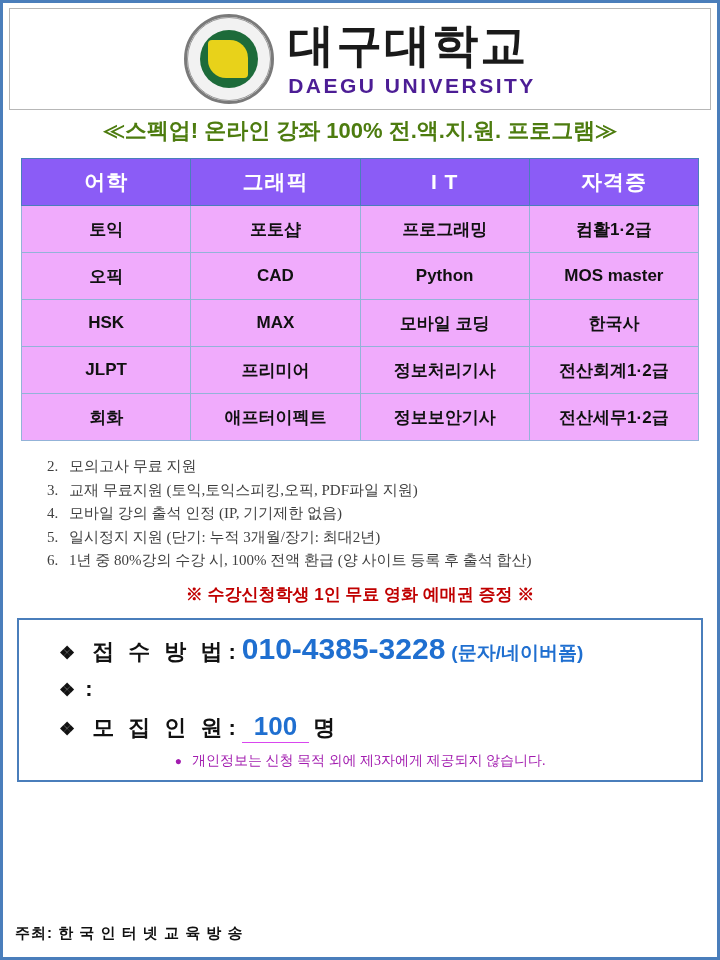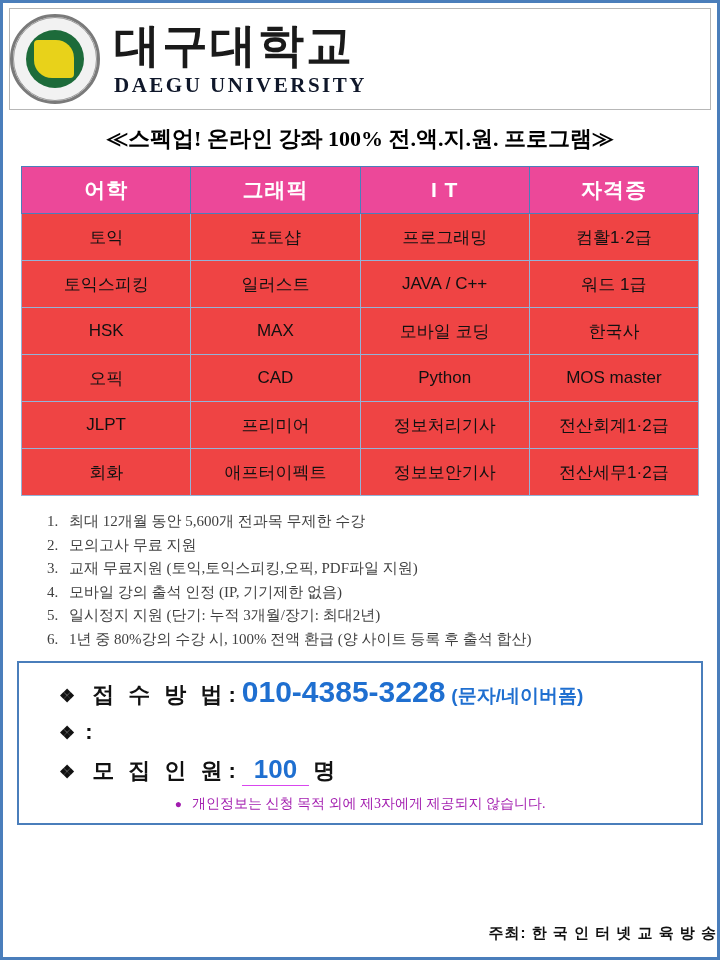"대구대학교" .logo-band { justify-content: none -> center }
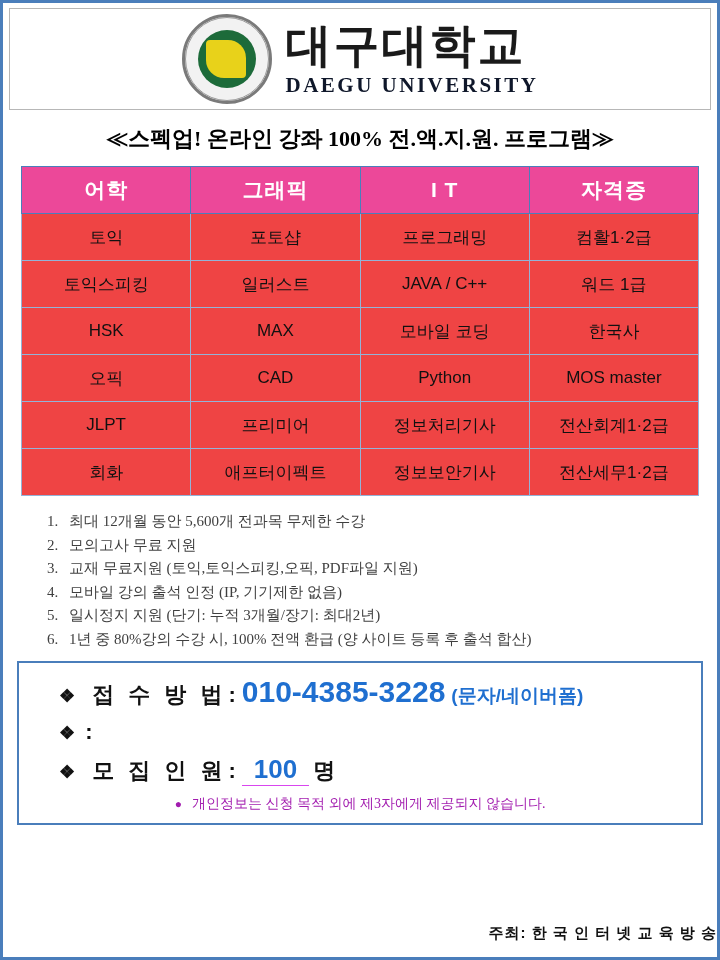"DAEGU UNIVERSITY" .wordmark .en { color: #0f172a -> #4c1d95; font-family: Liberation Serif, serif -> Liberation Sans, sans-serif }
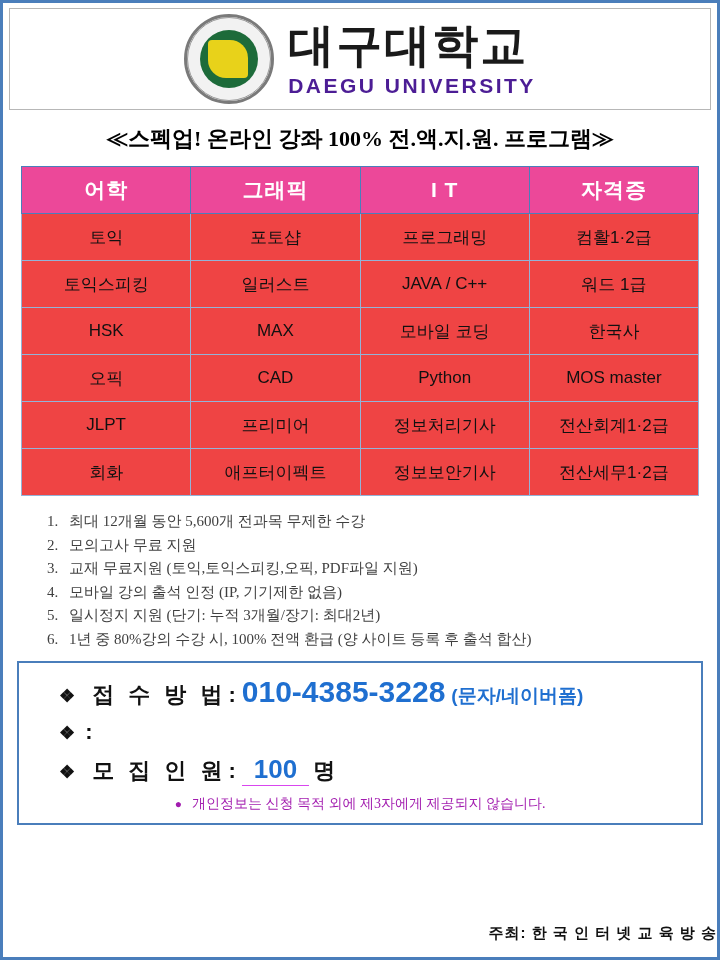"≪스펙업! 온라인 강좌 100% 전.액.지.원." .headline { color: #000000 -> #4d7c0f; font-family: Liberation Serif, serif -> Liberation Sans, sans-serif; margin-top: 14px -> 6px }
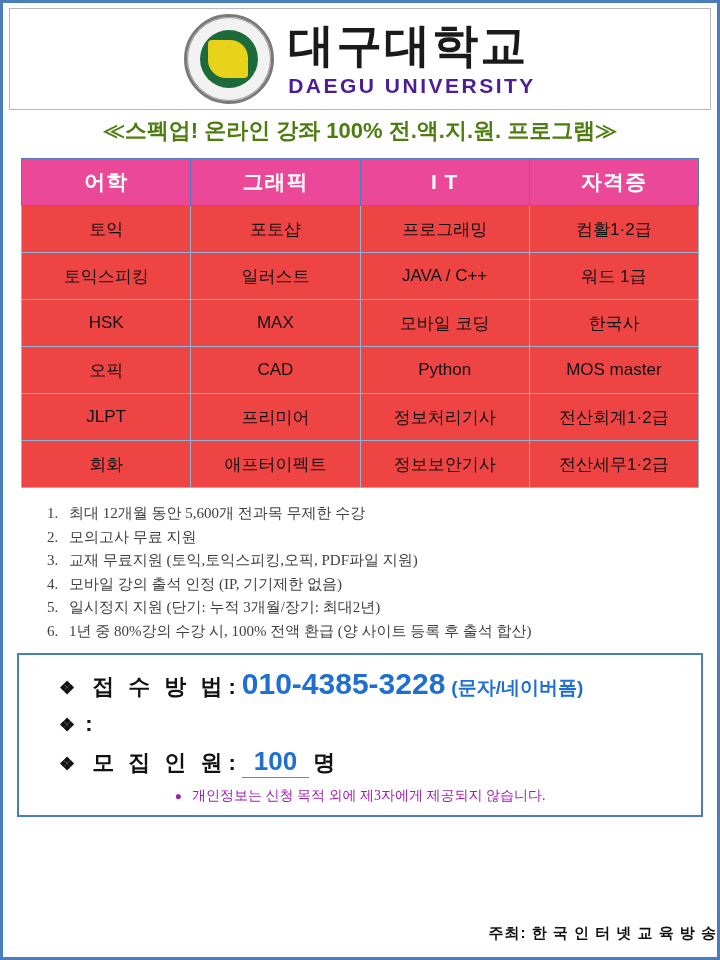"어학" table.courses th { background: #ec4899 -> #8b5cf6 }
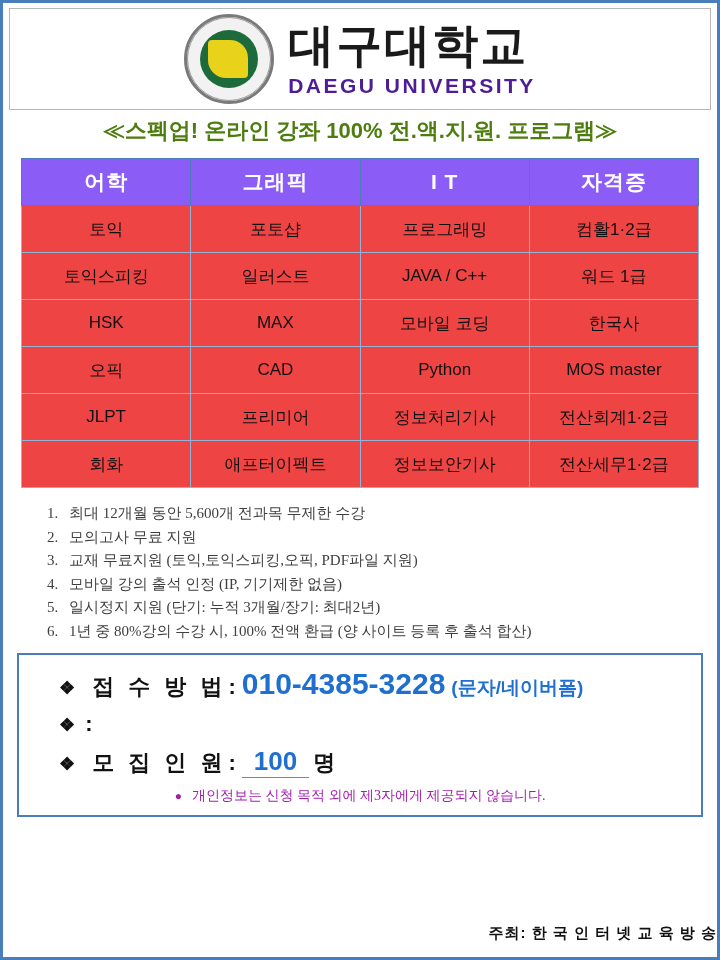"토익" table.courses td { background: #ef4444 -> #f0abfc; font-weight: normal -> bold }
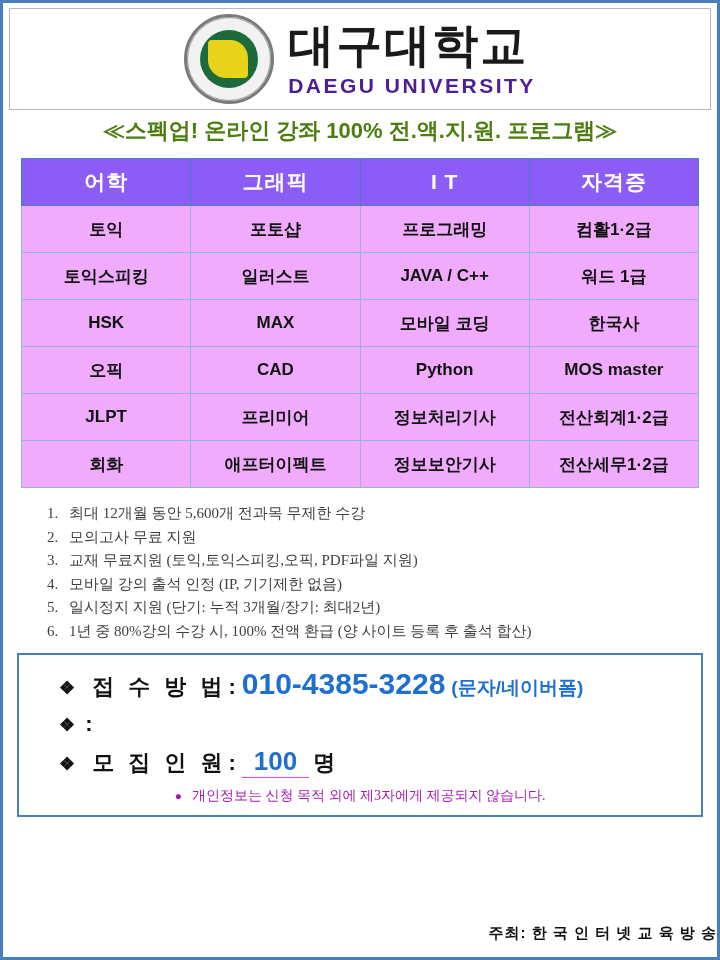"토익스피킹" tr { html: <tr> <td>토익스피킹</td> <td>일러스트</td> <td>JAVA / C++</td> <td>워드 1급</td> </tr> -> none }
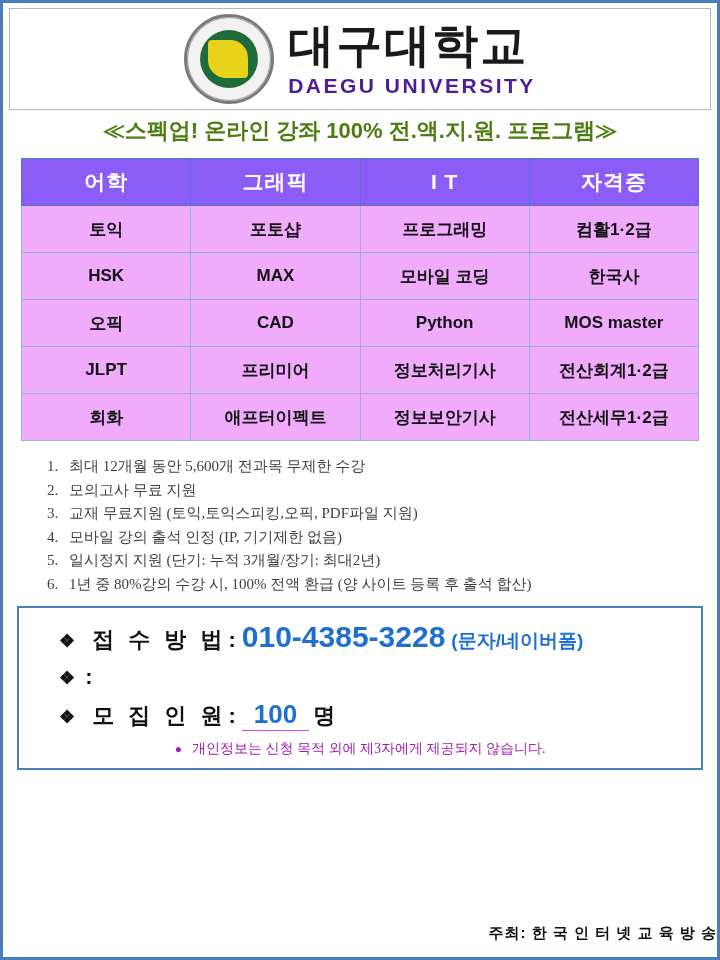"HSK" tr { order: before "오픽" -> after "오픽" }
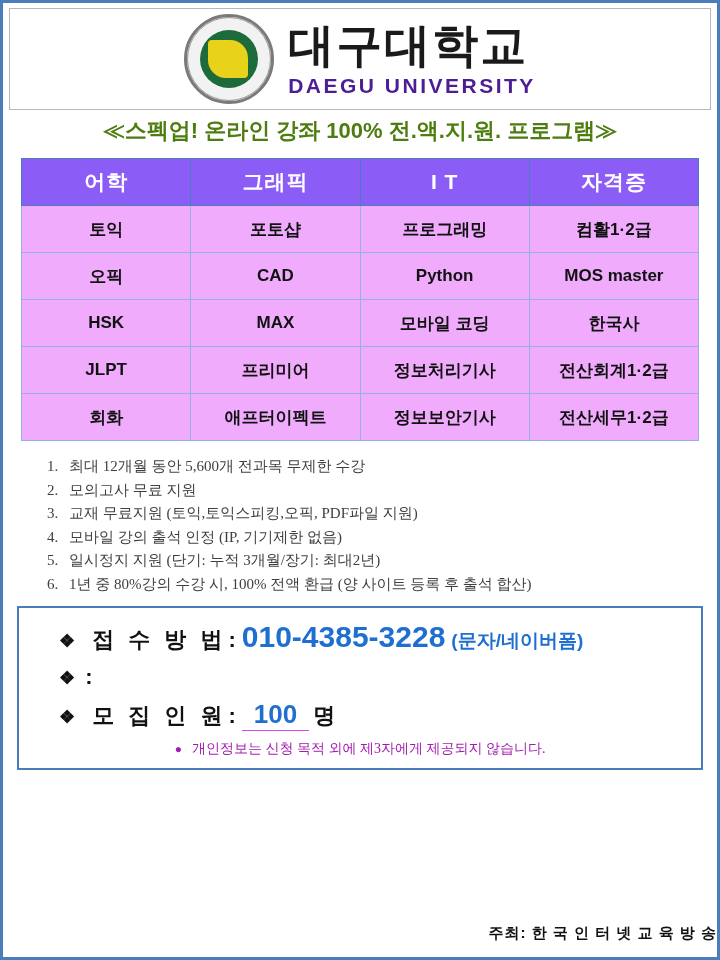"1. 최대 12개월 동안 5,600개" li { html: <li> <span>1.</span><span>최대 12개월 동안 5,600개 전과목 무제한 수강</span> </li> -> none }
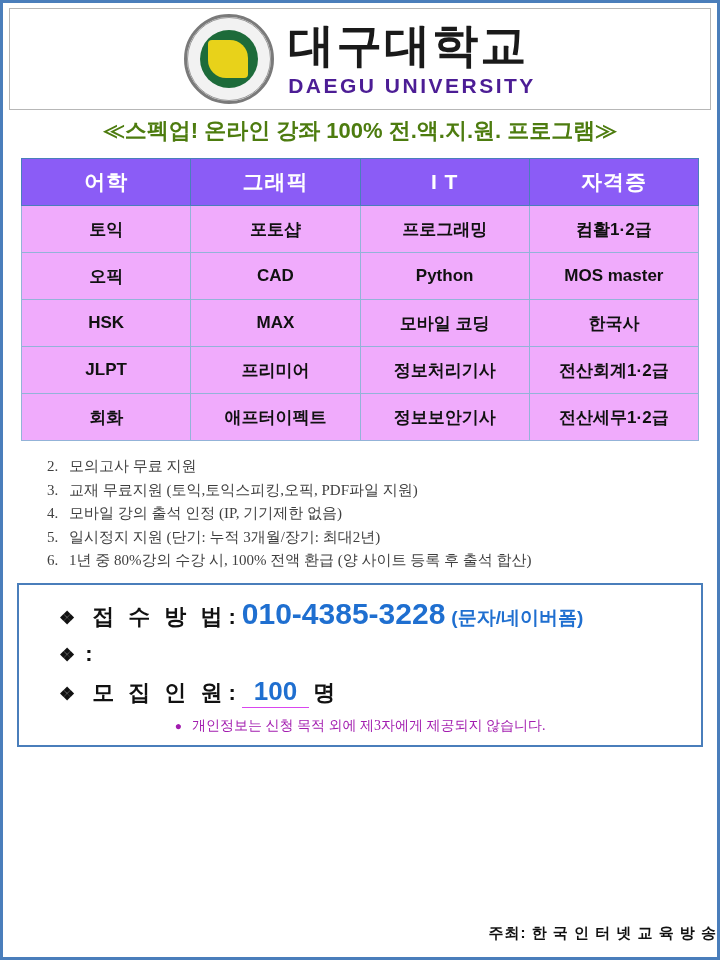"※ 수강신청학생 1인 무료 영화" div.gift-line { html: none -> <div>※ 수강신청학생 1인 무료 영화 예매권 증정 ※</div> }
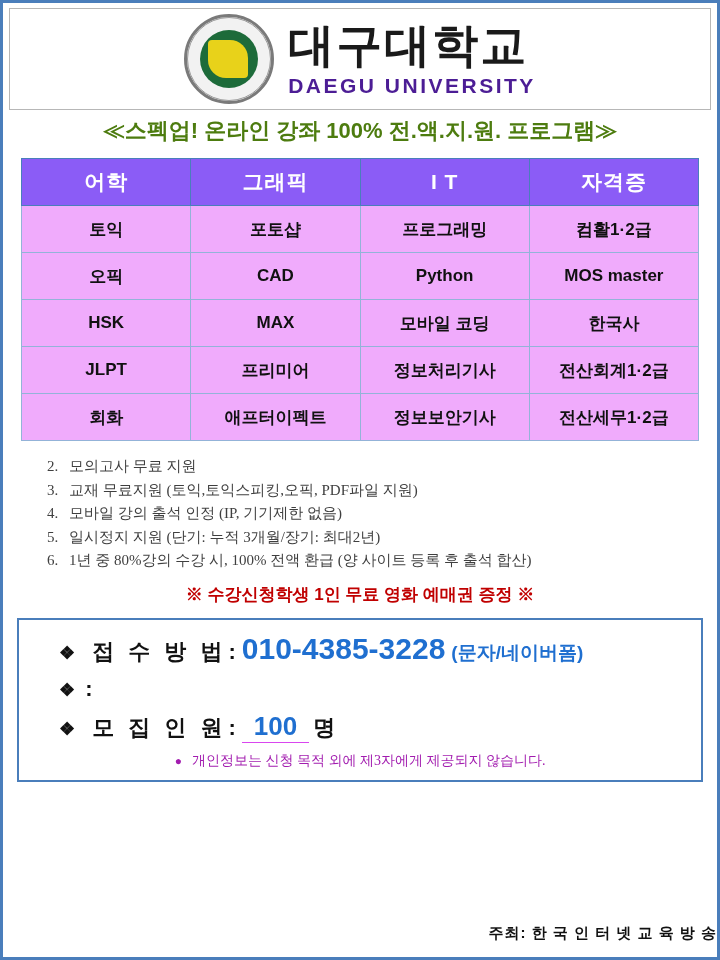"주최: 한 국 인 터" .host { left: 0 -> 12px; text-align: right -> left }
